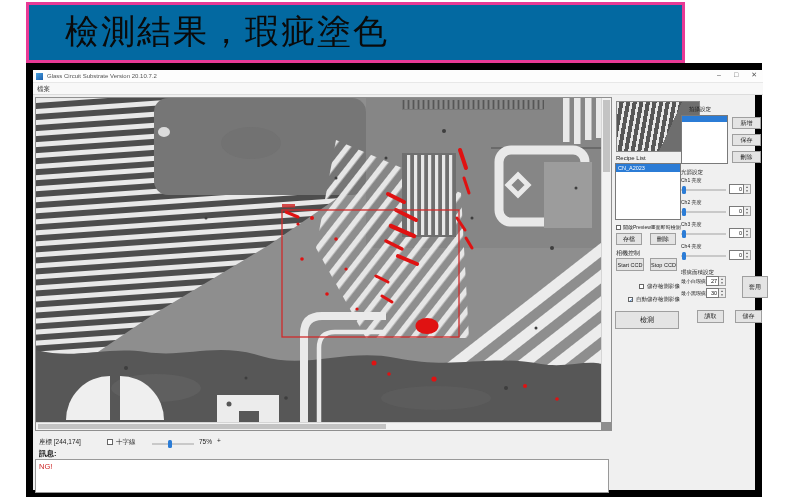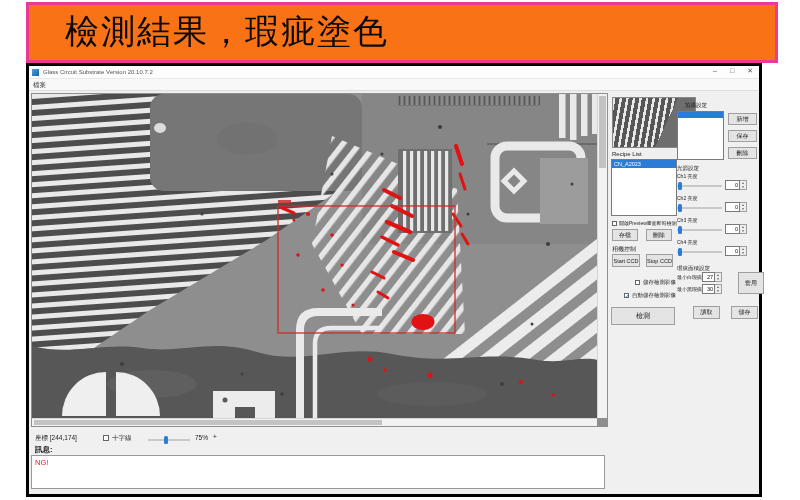"檢測結果，瑕疵塗色" .title-box { background: #f97316 -> #0369a1; width: 752px -> 659px }
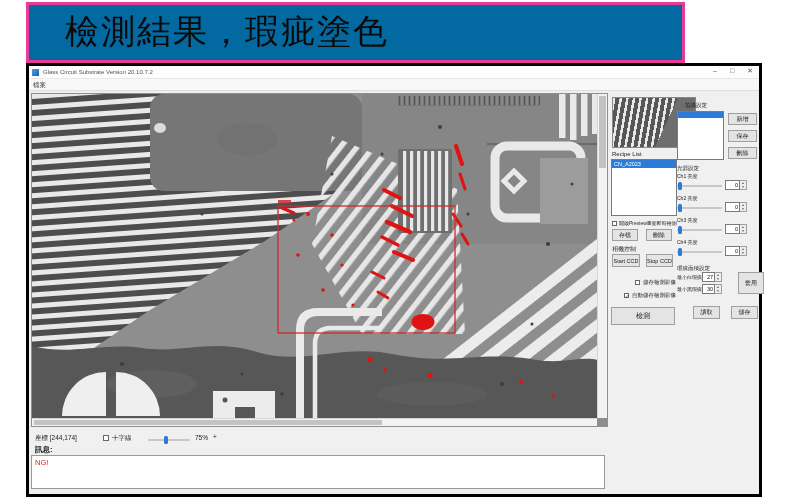"訊息:" .app-box { border: 3px solid #000000 -> 7px solid #000000 }
